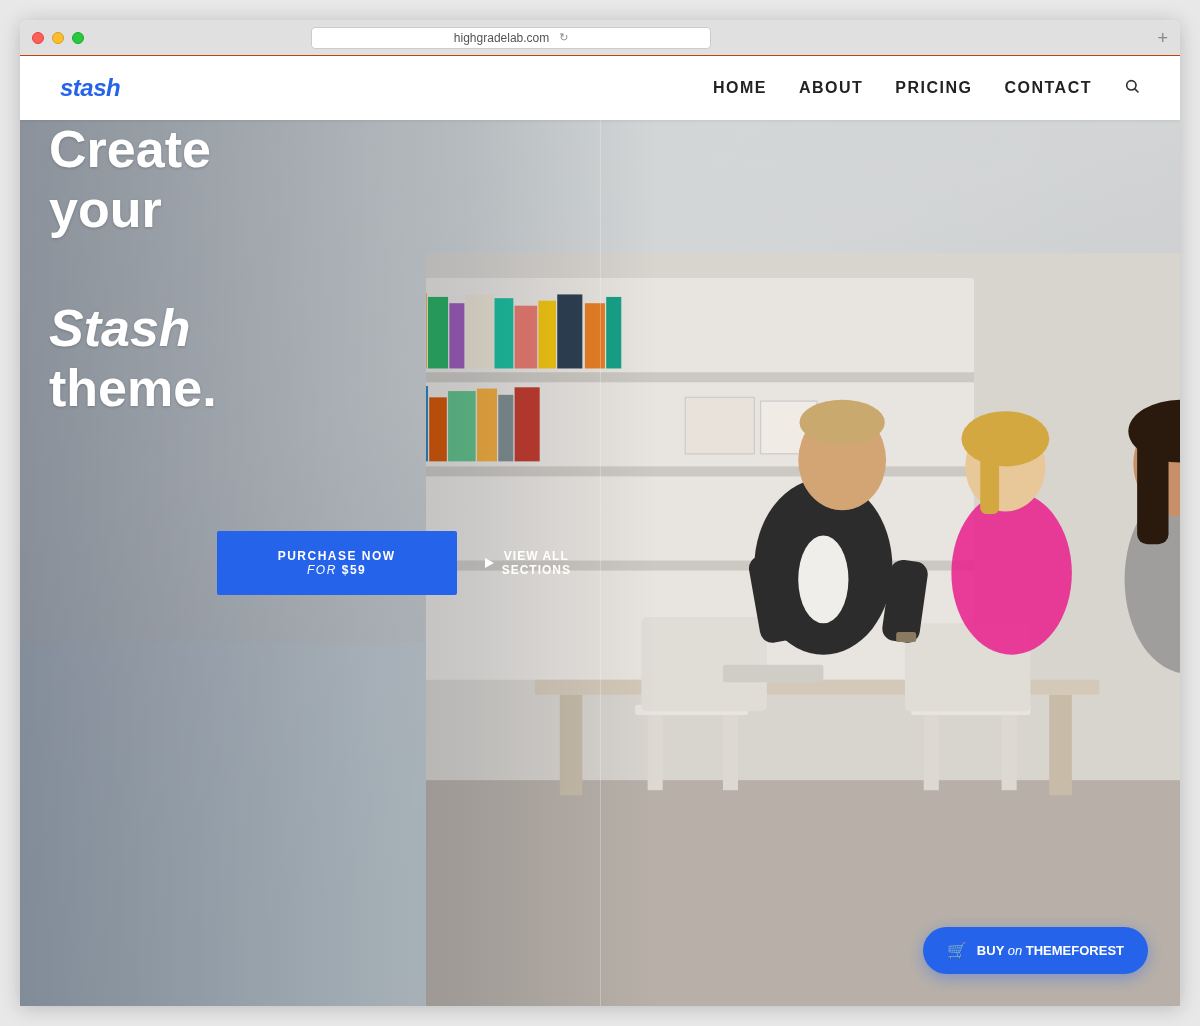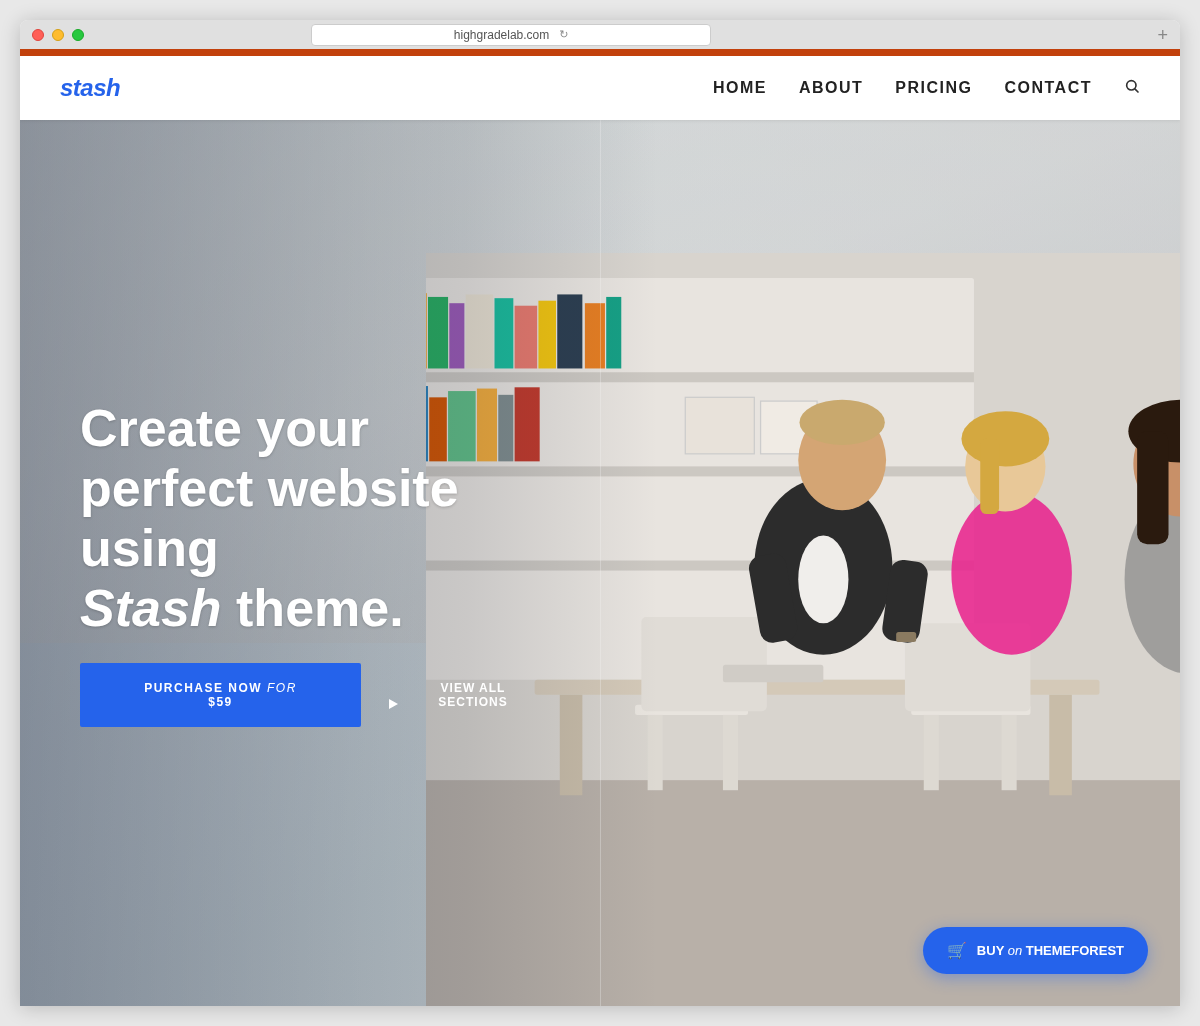"highgradelab.com" .browser-titlebar { border-bottom: 7px solid #c2410c -> 1px solid #c2410c }
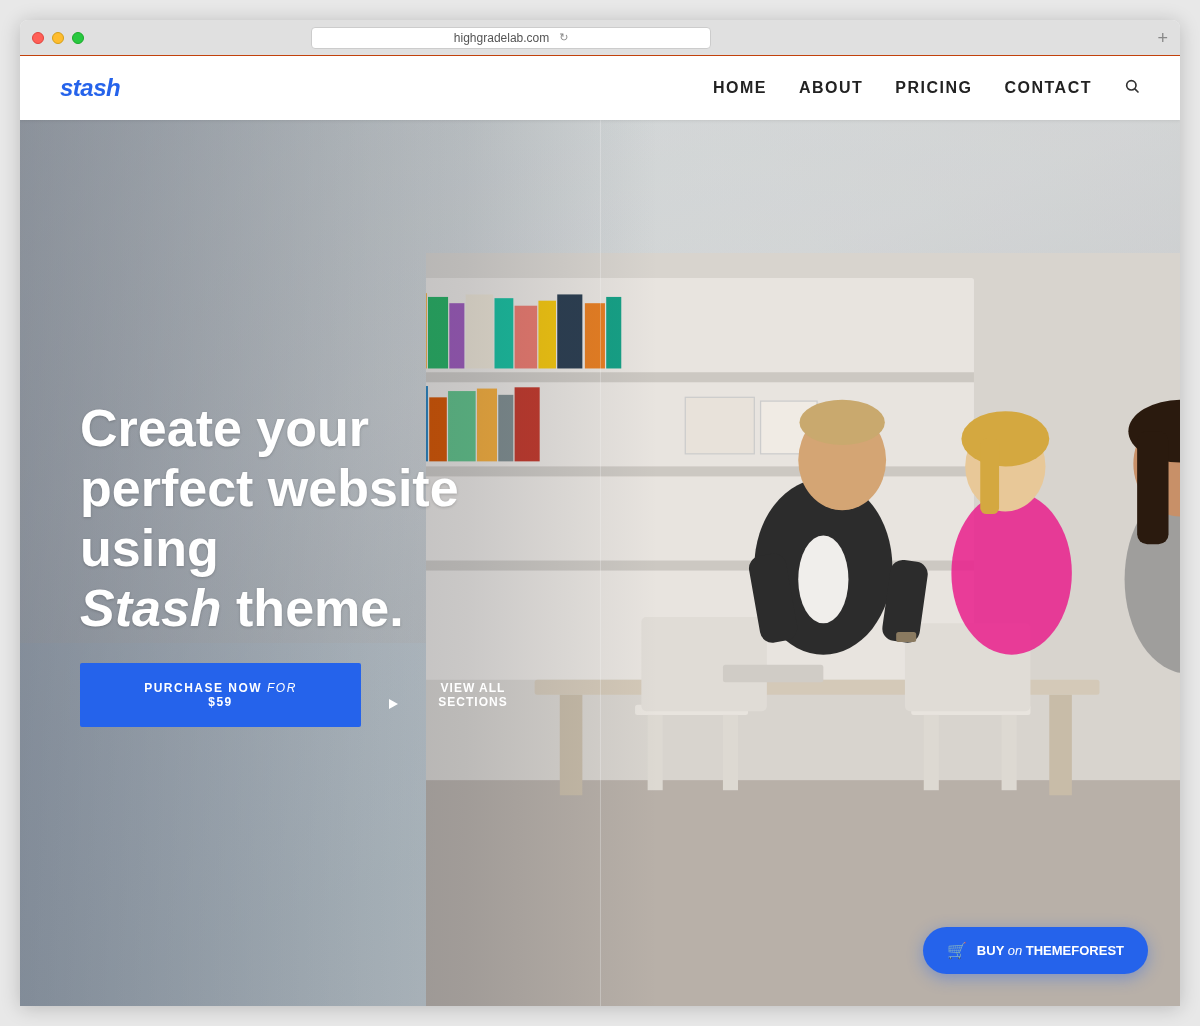"Create your" .hero-content { flex-direction: column -> none }
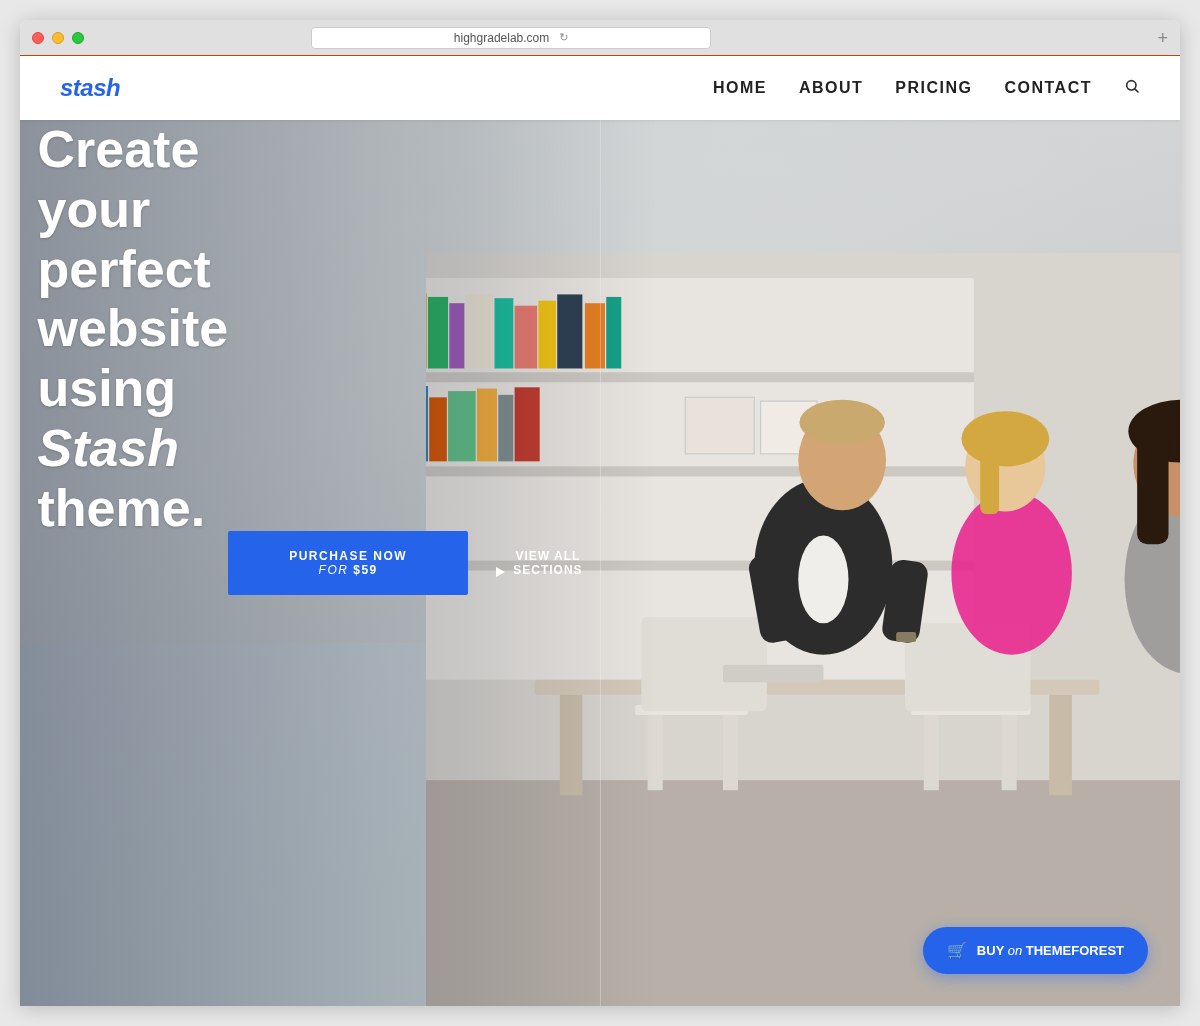"perfect website using" span { html: <span>perfect website using</span> -> none }
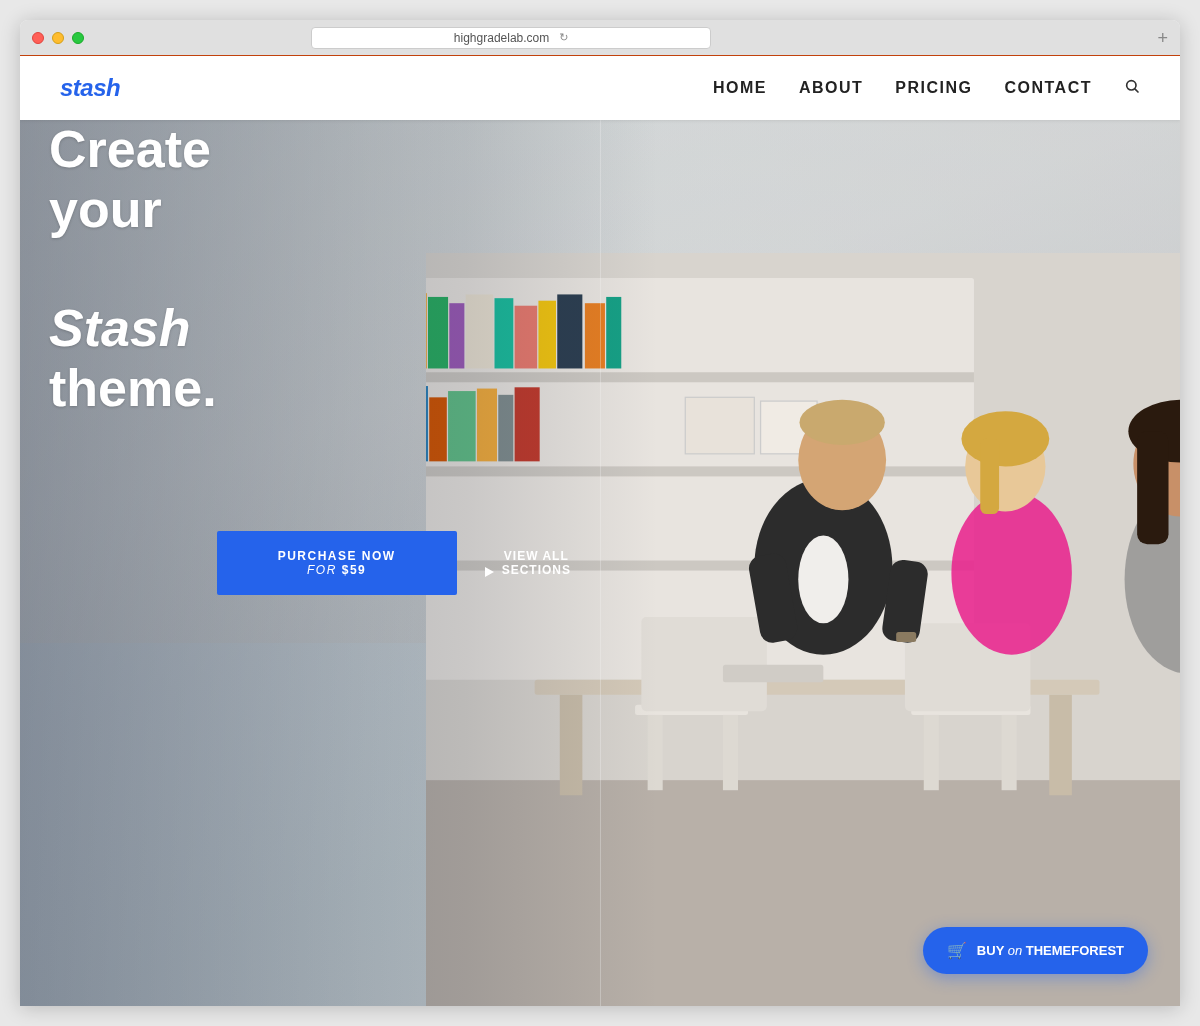"VIEW ALL SECTIONS" .btn-view-sections { align-items: flex-end -> center }
